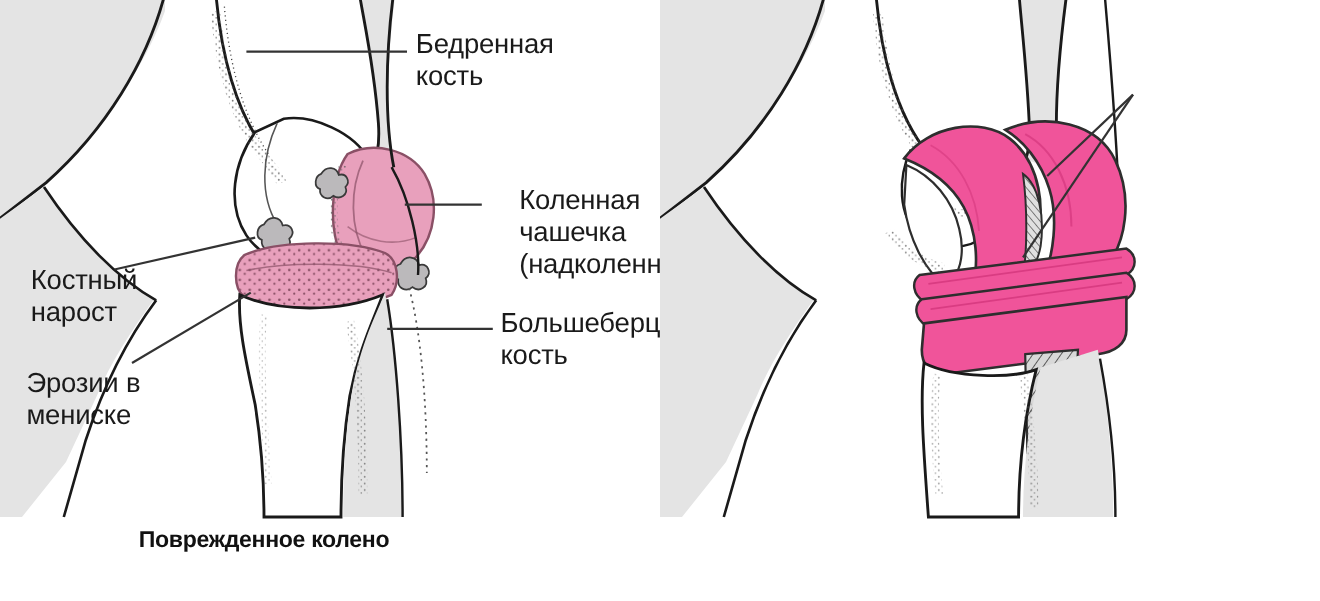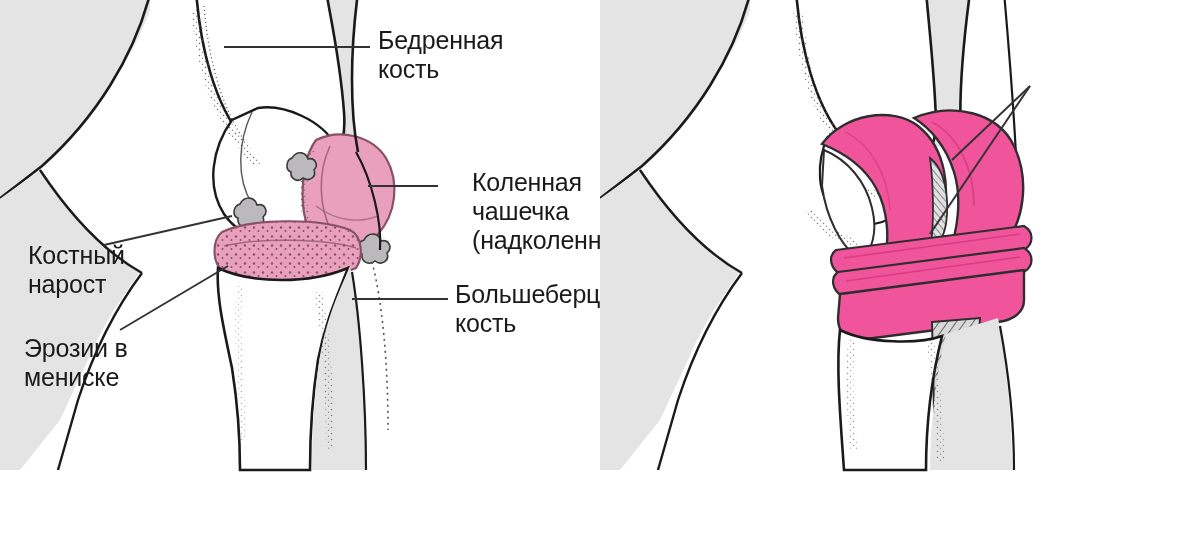"Поврежденное колено" div.caption { html: none -> <div>Поврежденное колено</div> }
